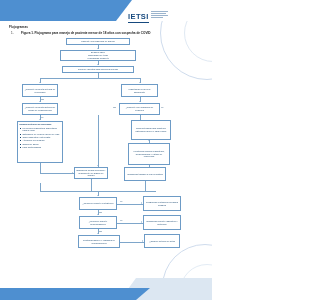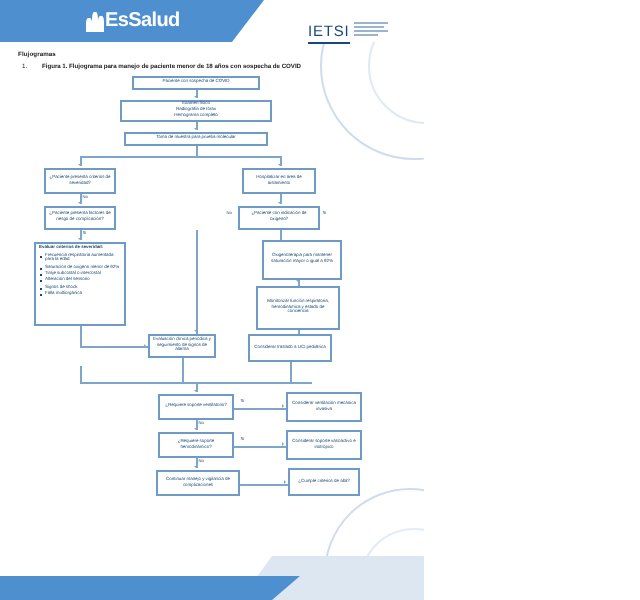"EsSalud" div.logo-essalud { html: <div> <span> <i></i> <i></i> <i></i> </span> <span>EsSalud</span> </div> -> none }
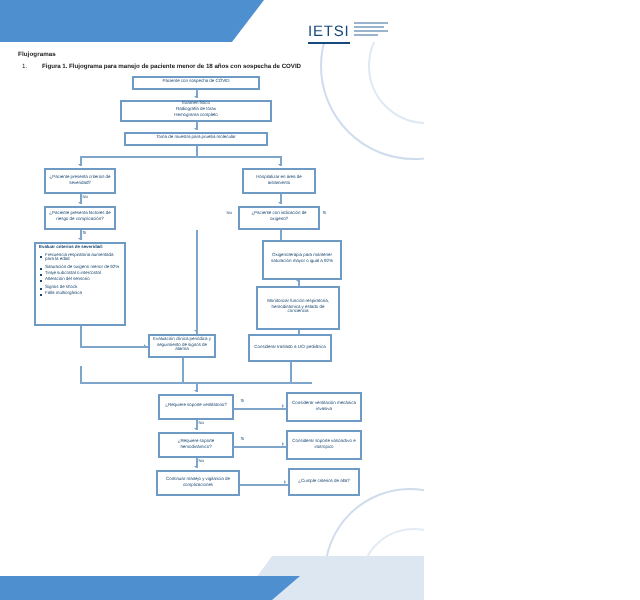"IETSI" .ietsi-word { font-weight: normal -> bold; margin-left: 26px -> none }
